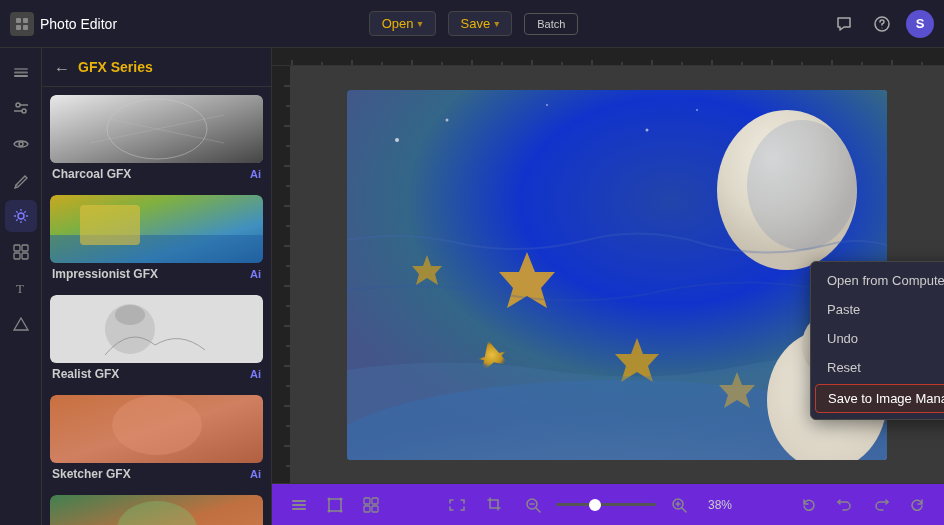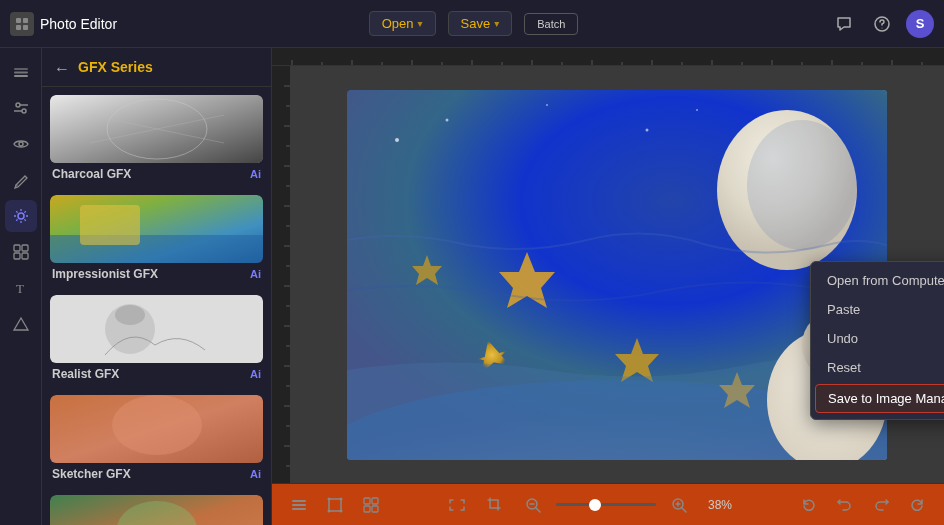"38%" .bottom-bar { background: #c2410c -> #6d28d9 }
